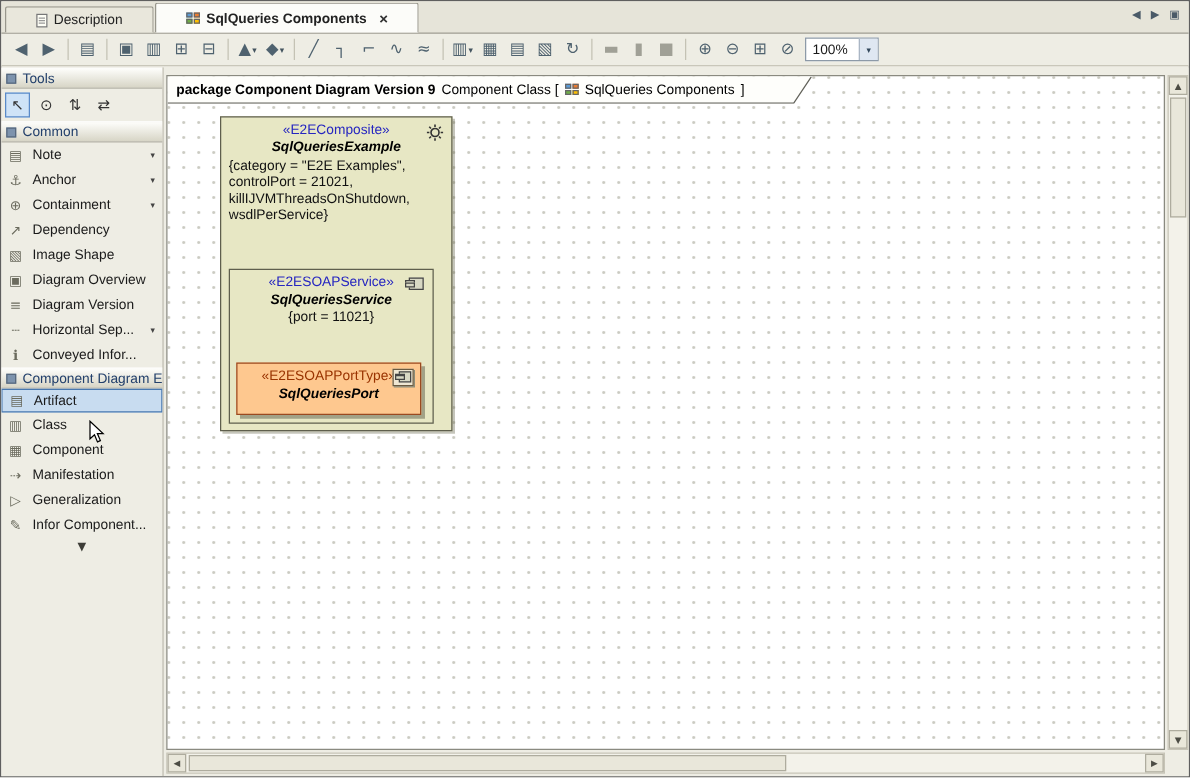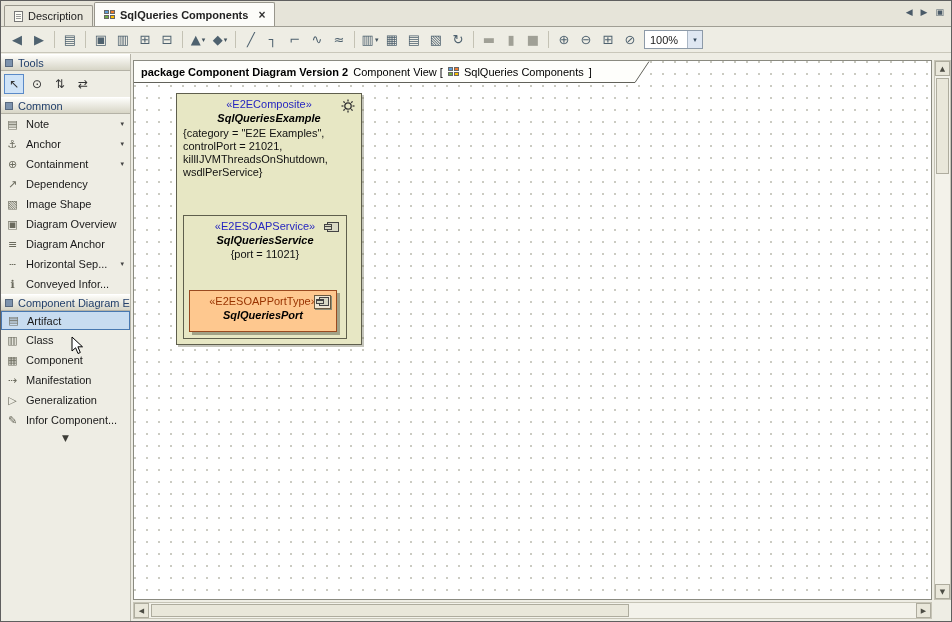"Description" .tab { padding: 0 9px -> 0 24px }
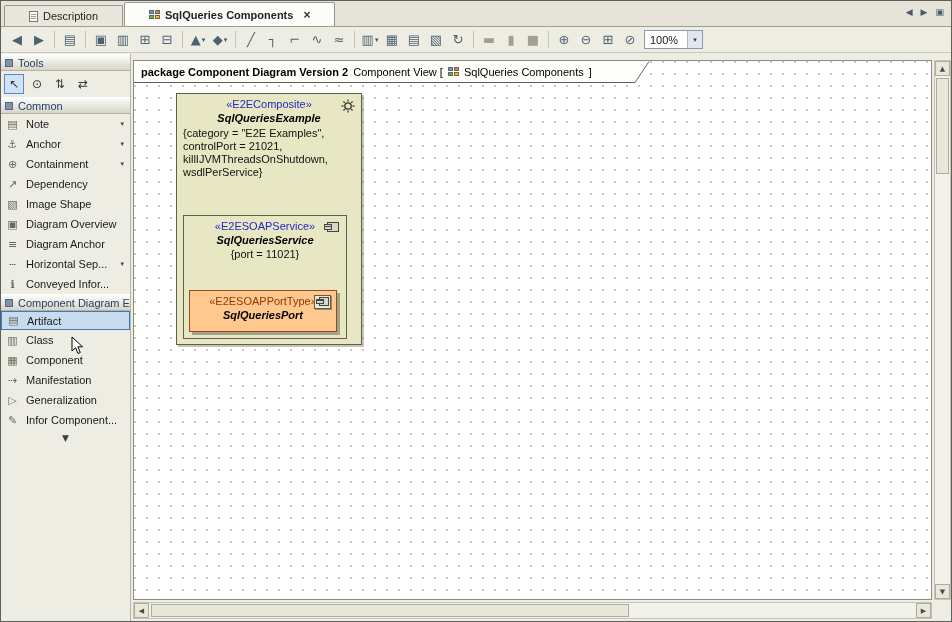"package Component Diagram Version 2" span.fh-bold { text: 2 -> 9 }
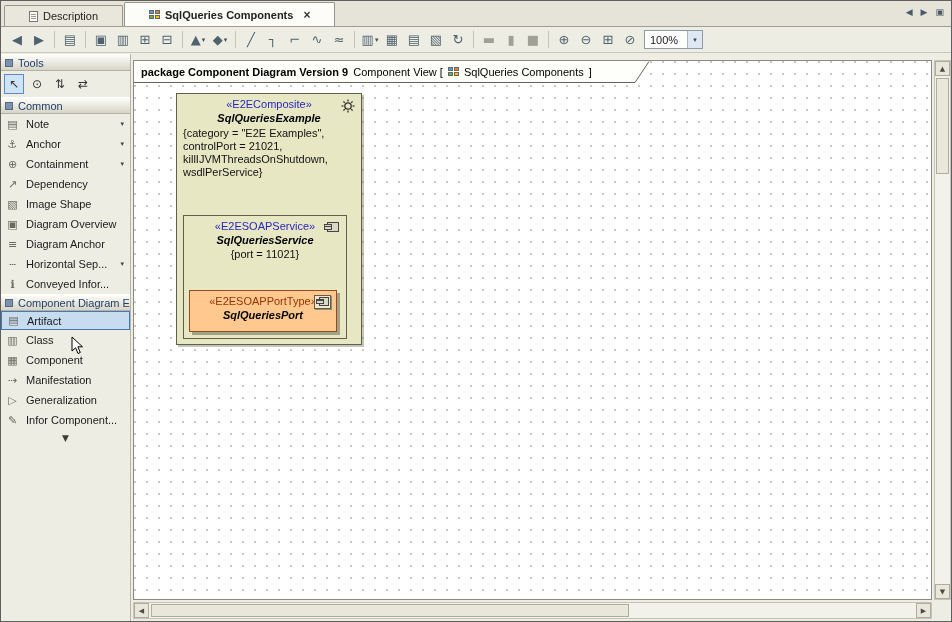"Component View [" span.fh-reg { text: View -> Class }
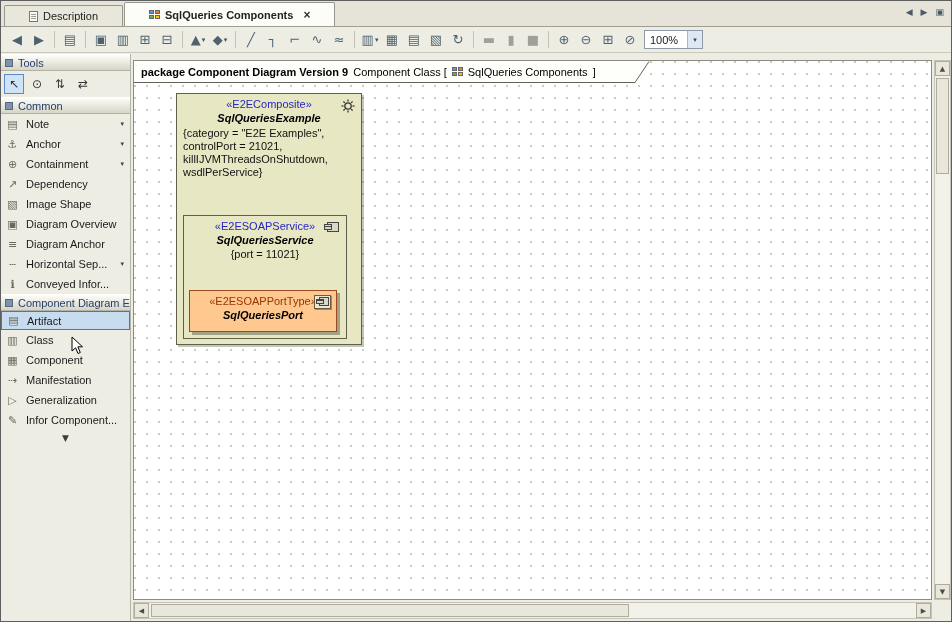"Diagram Anchor" span { text: Anchor -> Version }
